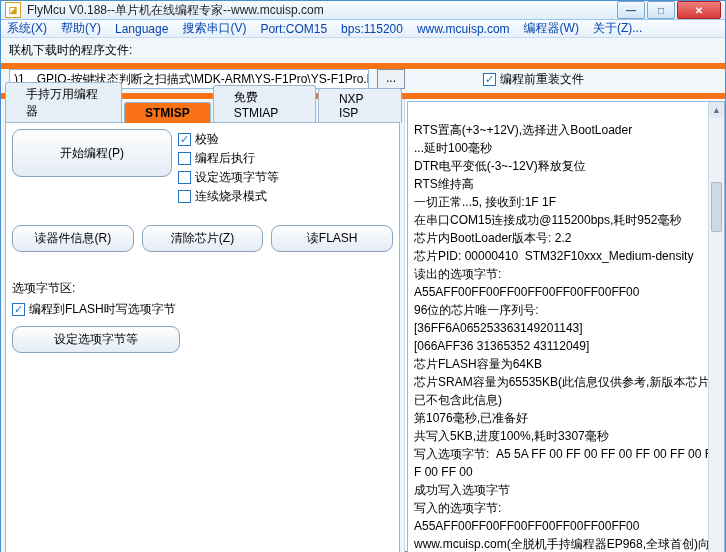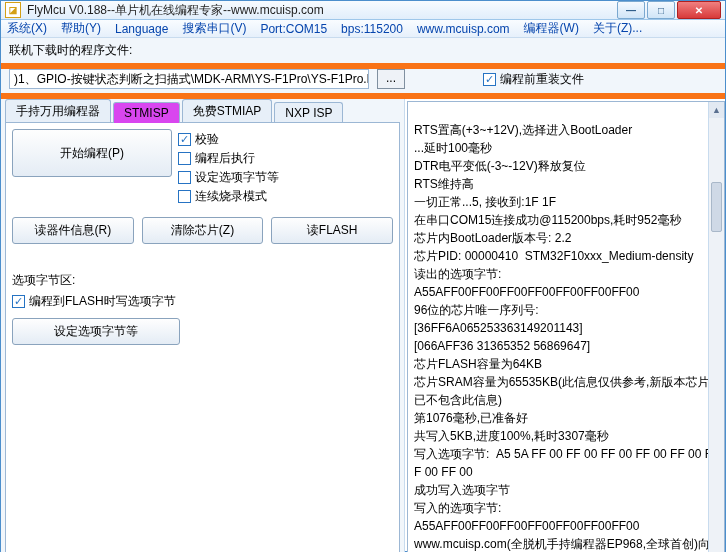"手持万用编程器" .tab { padding: 3px 10px -> 3px 20px }
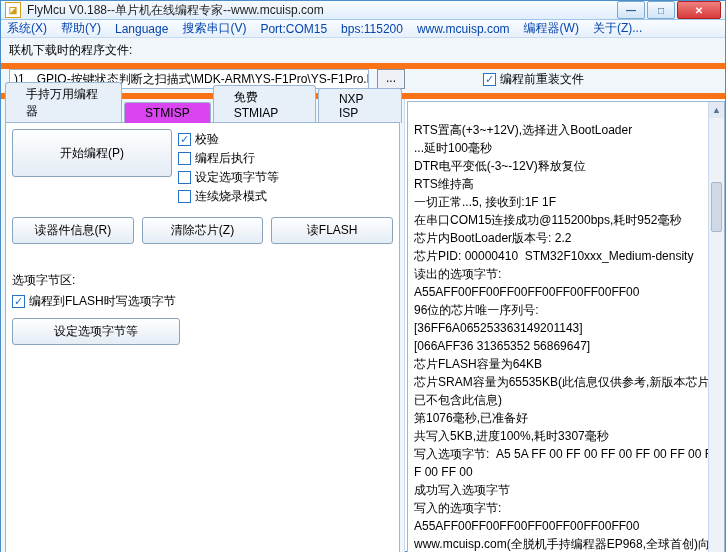"STMISP" .tab.active { background: #d946ef -> #f97316; font-weight: normal -> bold }
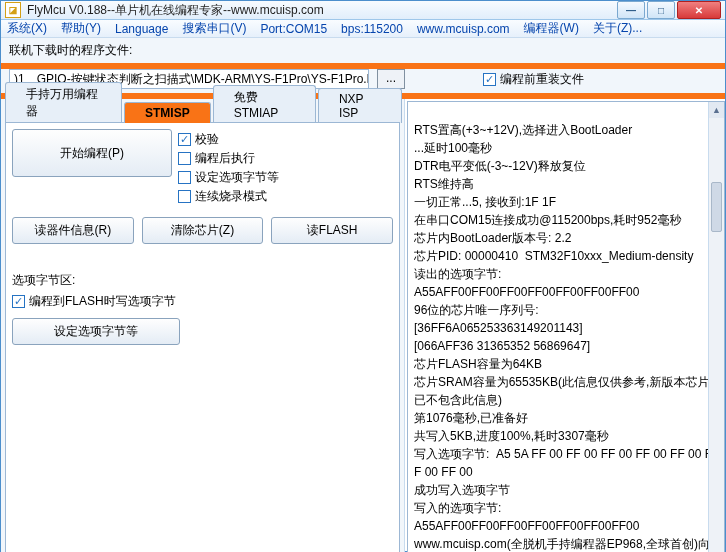"开始编程(P)" .btn { border-radius: 3px -> 9px }
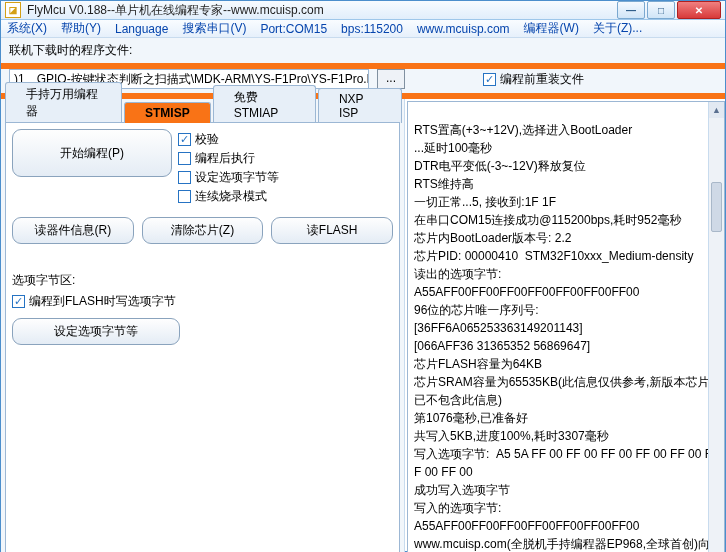"读器件信息(R)" .row2 { margin-top: 12px -> 20px }
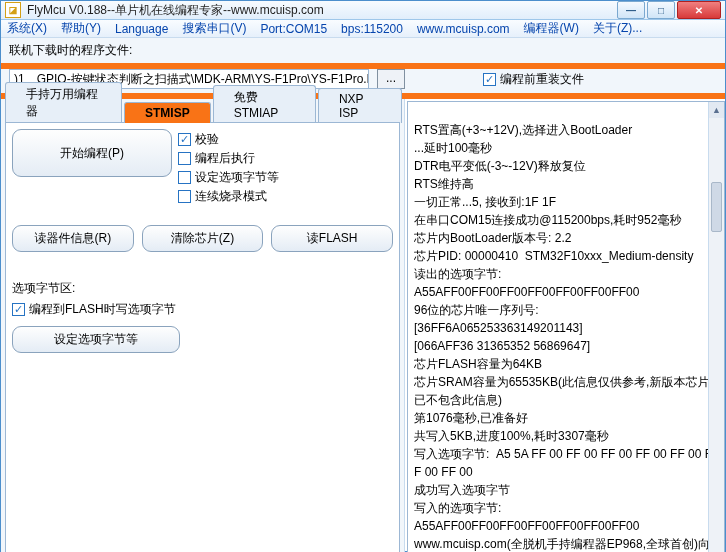"[066AFF36 31365352 56869647]" span { text: 56869647 -> 43112049 }
